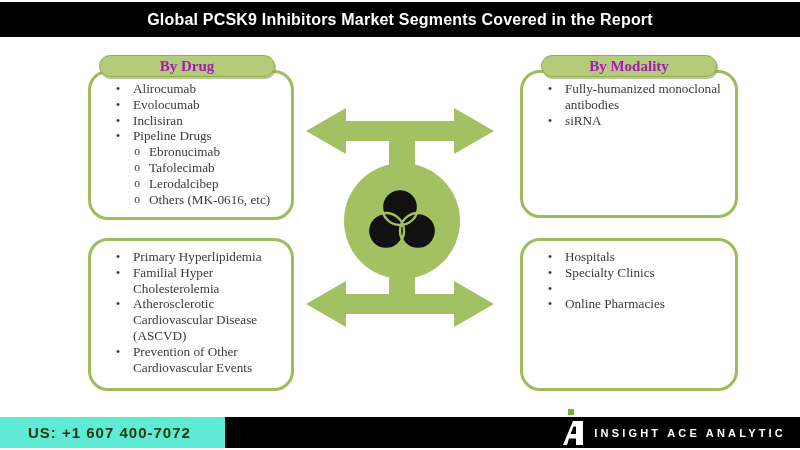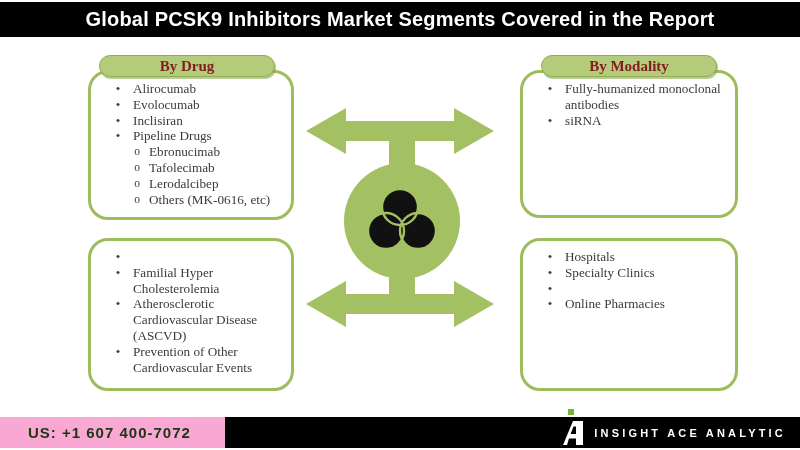"Global PCSK9 Inhibitors Market Segments" .banner h1 { font-size: 20px -> 16px }
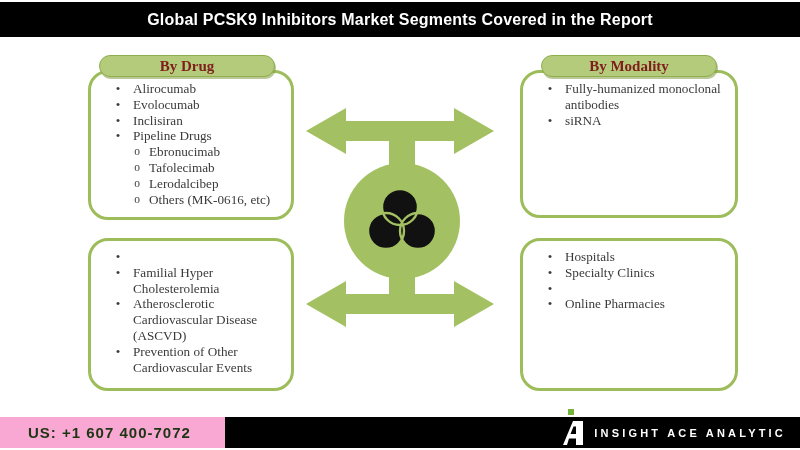"By Drug" .tab { color: #7f1d1d -> #a21caf }
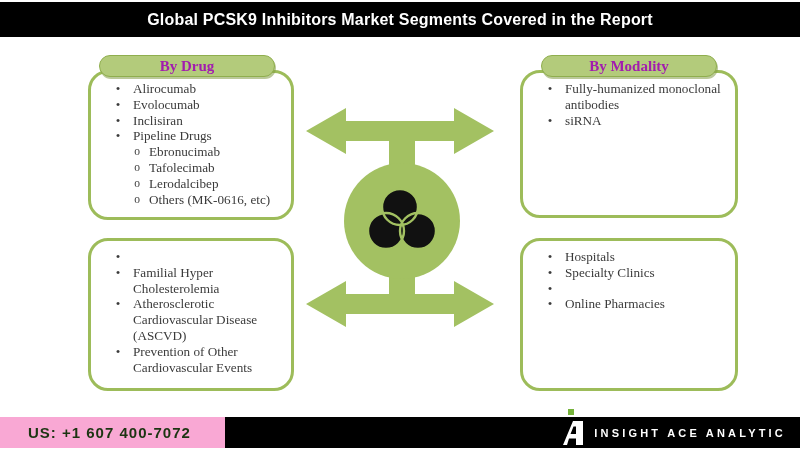"Primary Hyperlipidemia" span.txt { html: none -> <span>Primary Hyperlipidemia</span> }
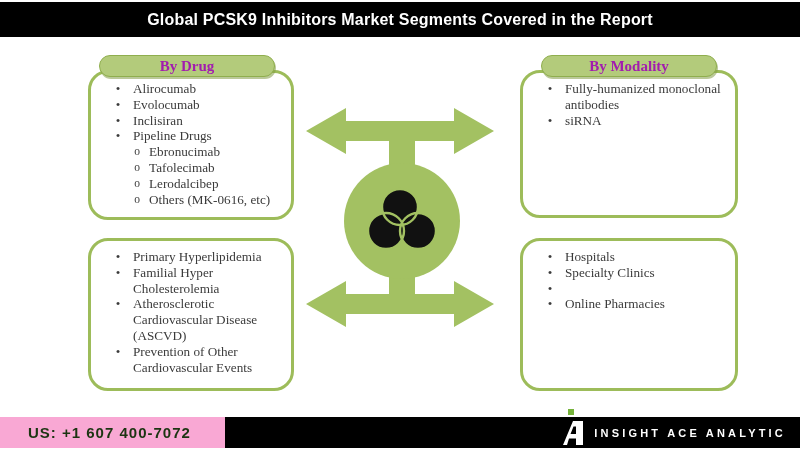"US: +1 607 400-7072" .footer-green { background: #f9a8d4 -> #5eead4 }
